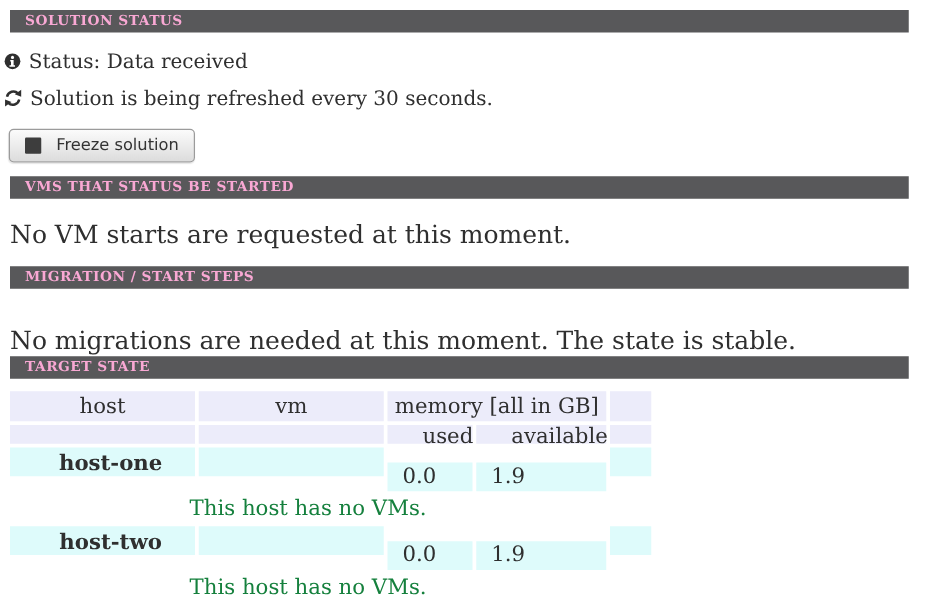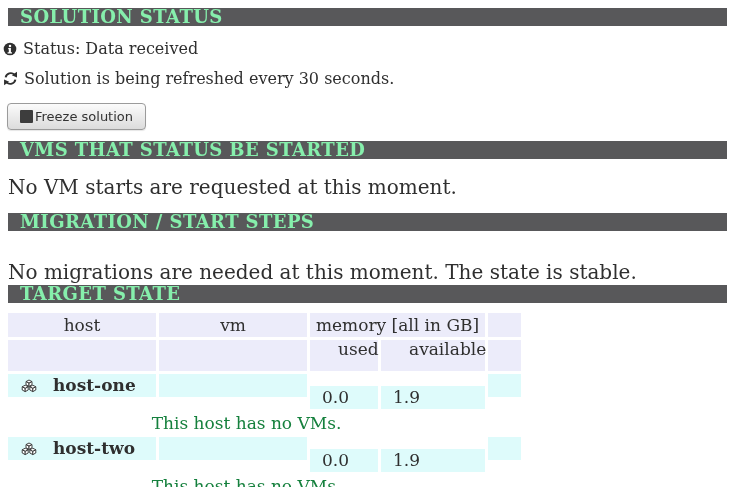"SOLUTION STATUS" .section-bar { color: #86efac -> #f9a8d4; font-size: 18px -> 11px }
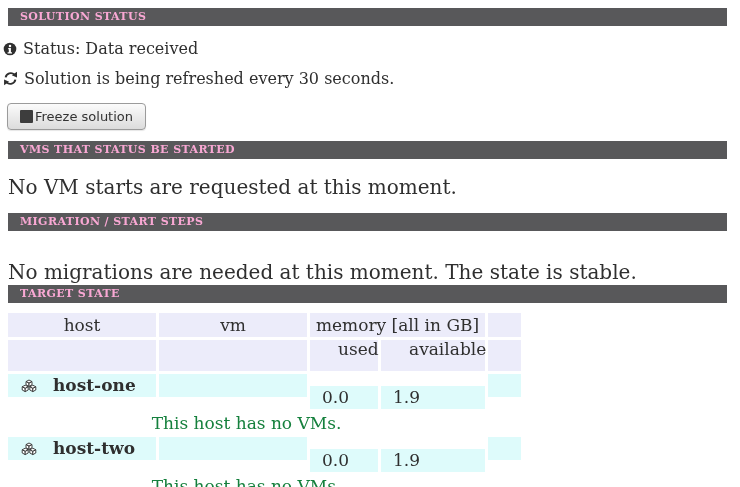"Freeze solution" .freeze-btn { gap: 2px -> 12px }
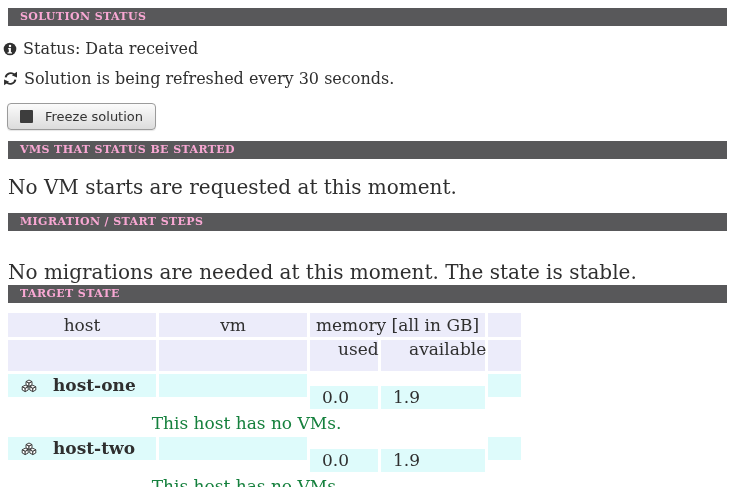"used" .hcell.sub { height: 31px -> 15px }
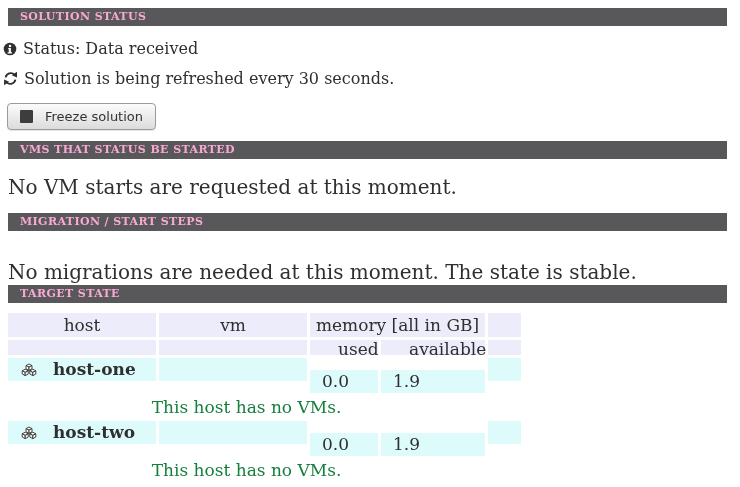"host-one" .dcell.hostcell { flex-direction: none -> column; gap: 16px -> 2px }
